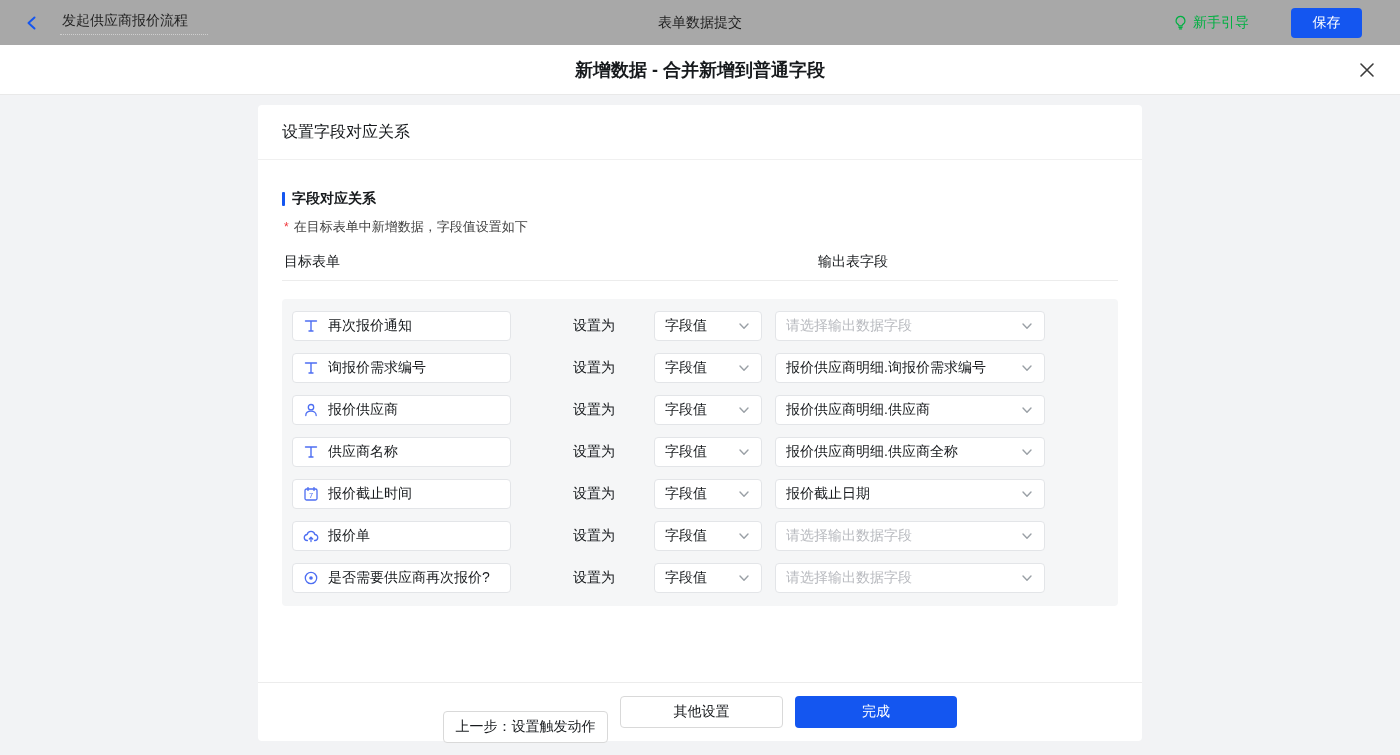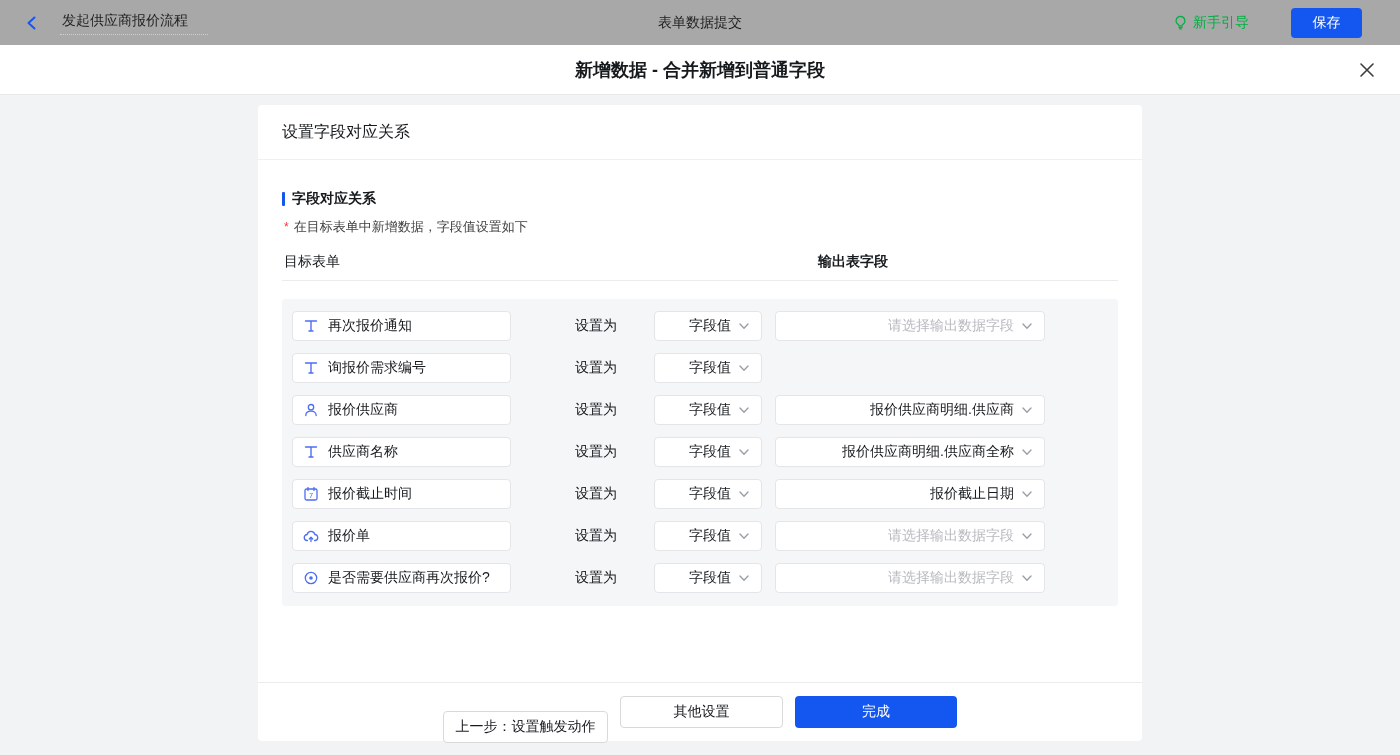"输出表字段" .col-output { font-weight: bold -> none }
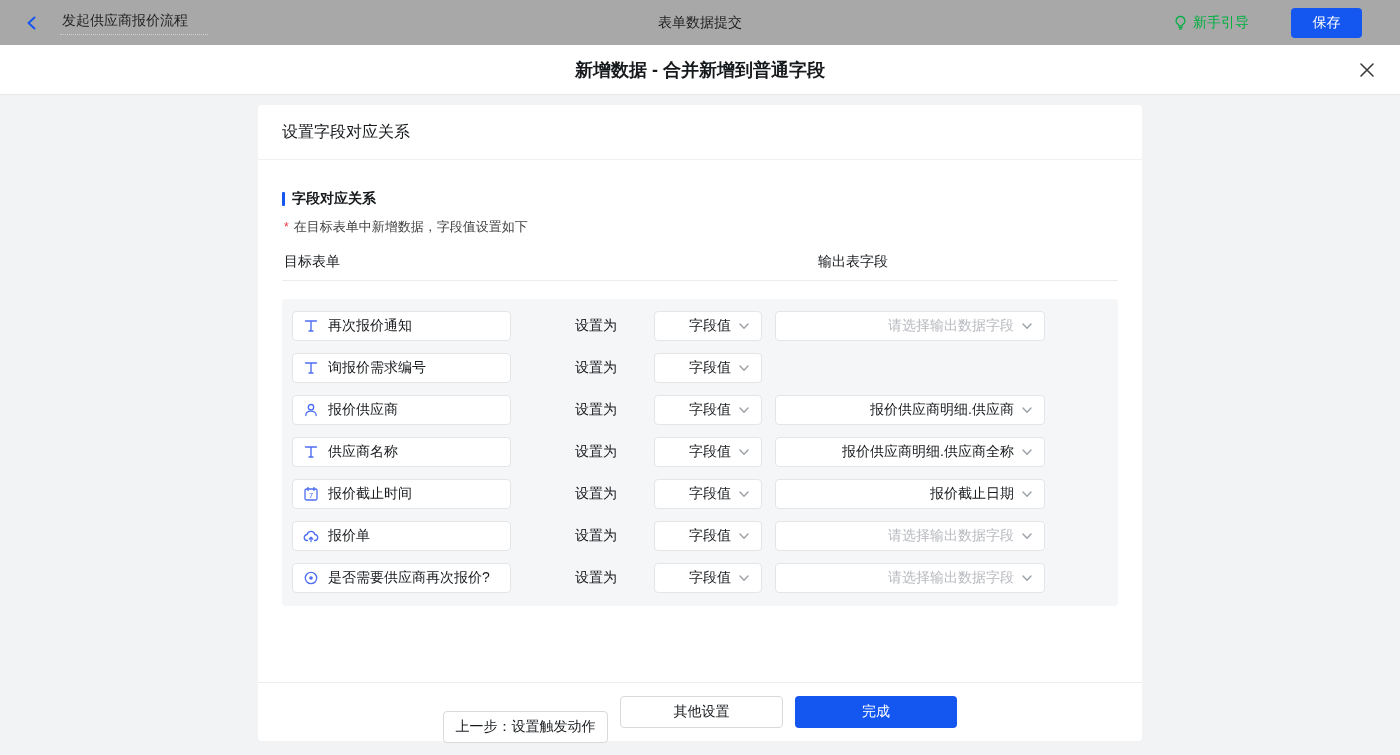"再次报价通知" .panel { text-align: right -> none }
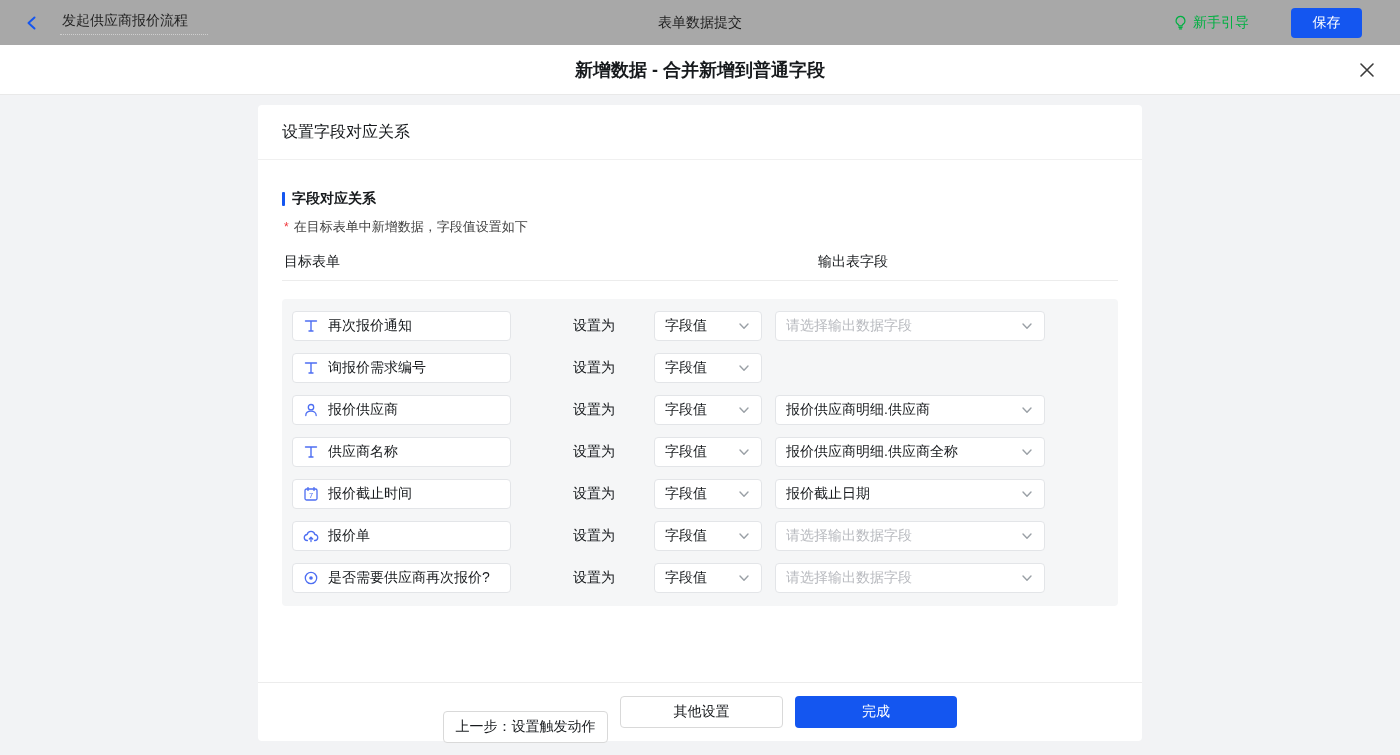"报价供应商明细.询报价需求编号" div.select { html: none -> <div> <span>报价供应商明细.询报价需求编号</span> <span> <svg> <polyline></polyline> </svg> </span> </div> }
